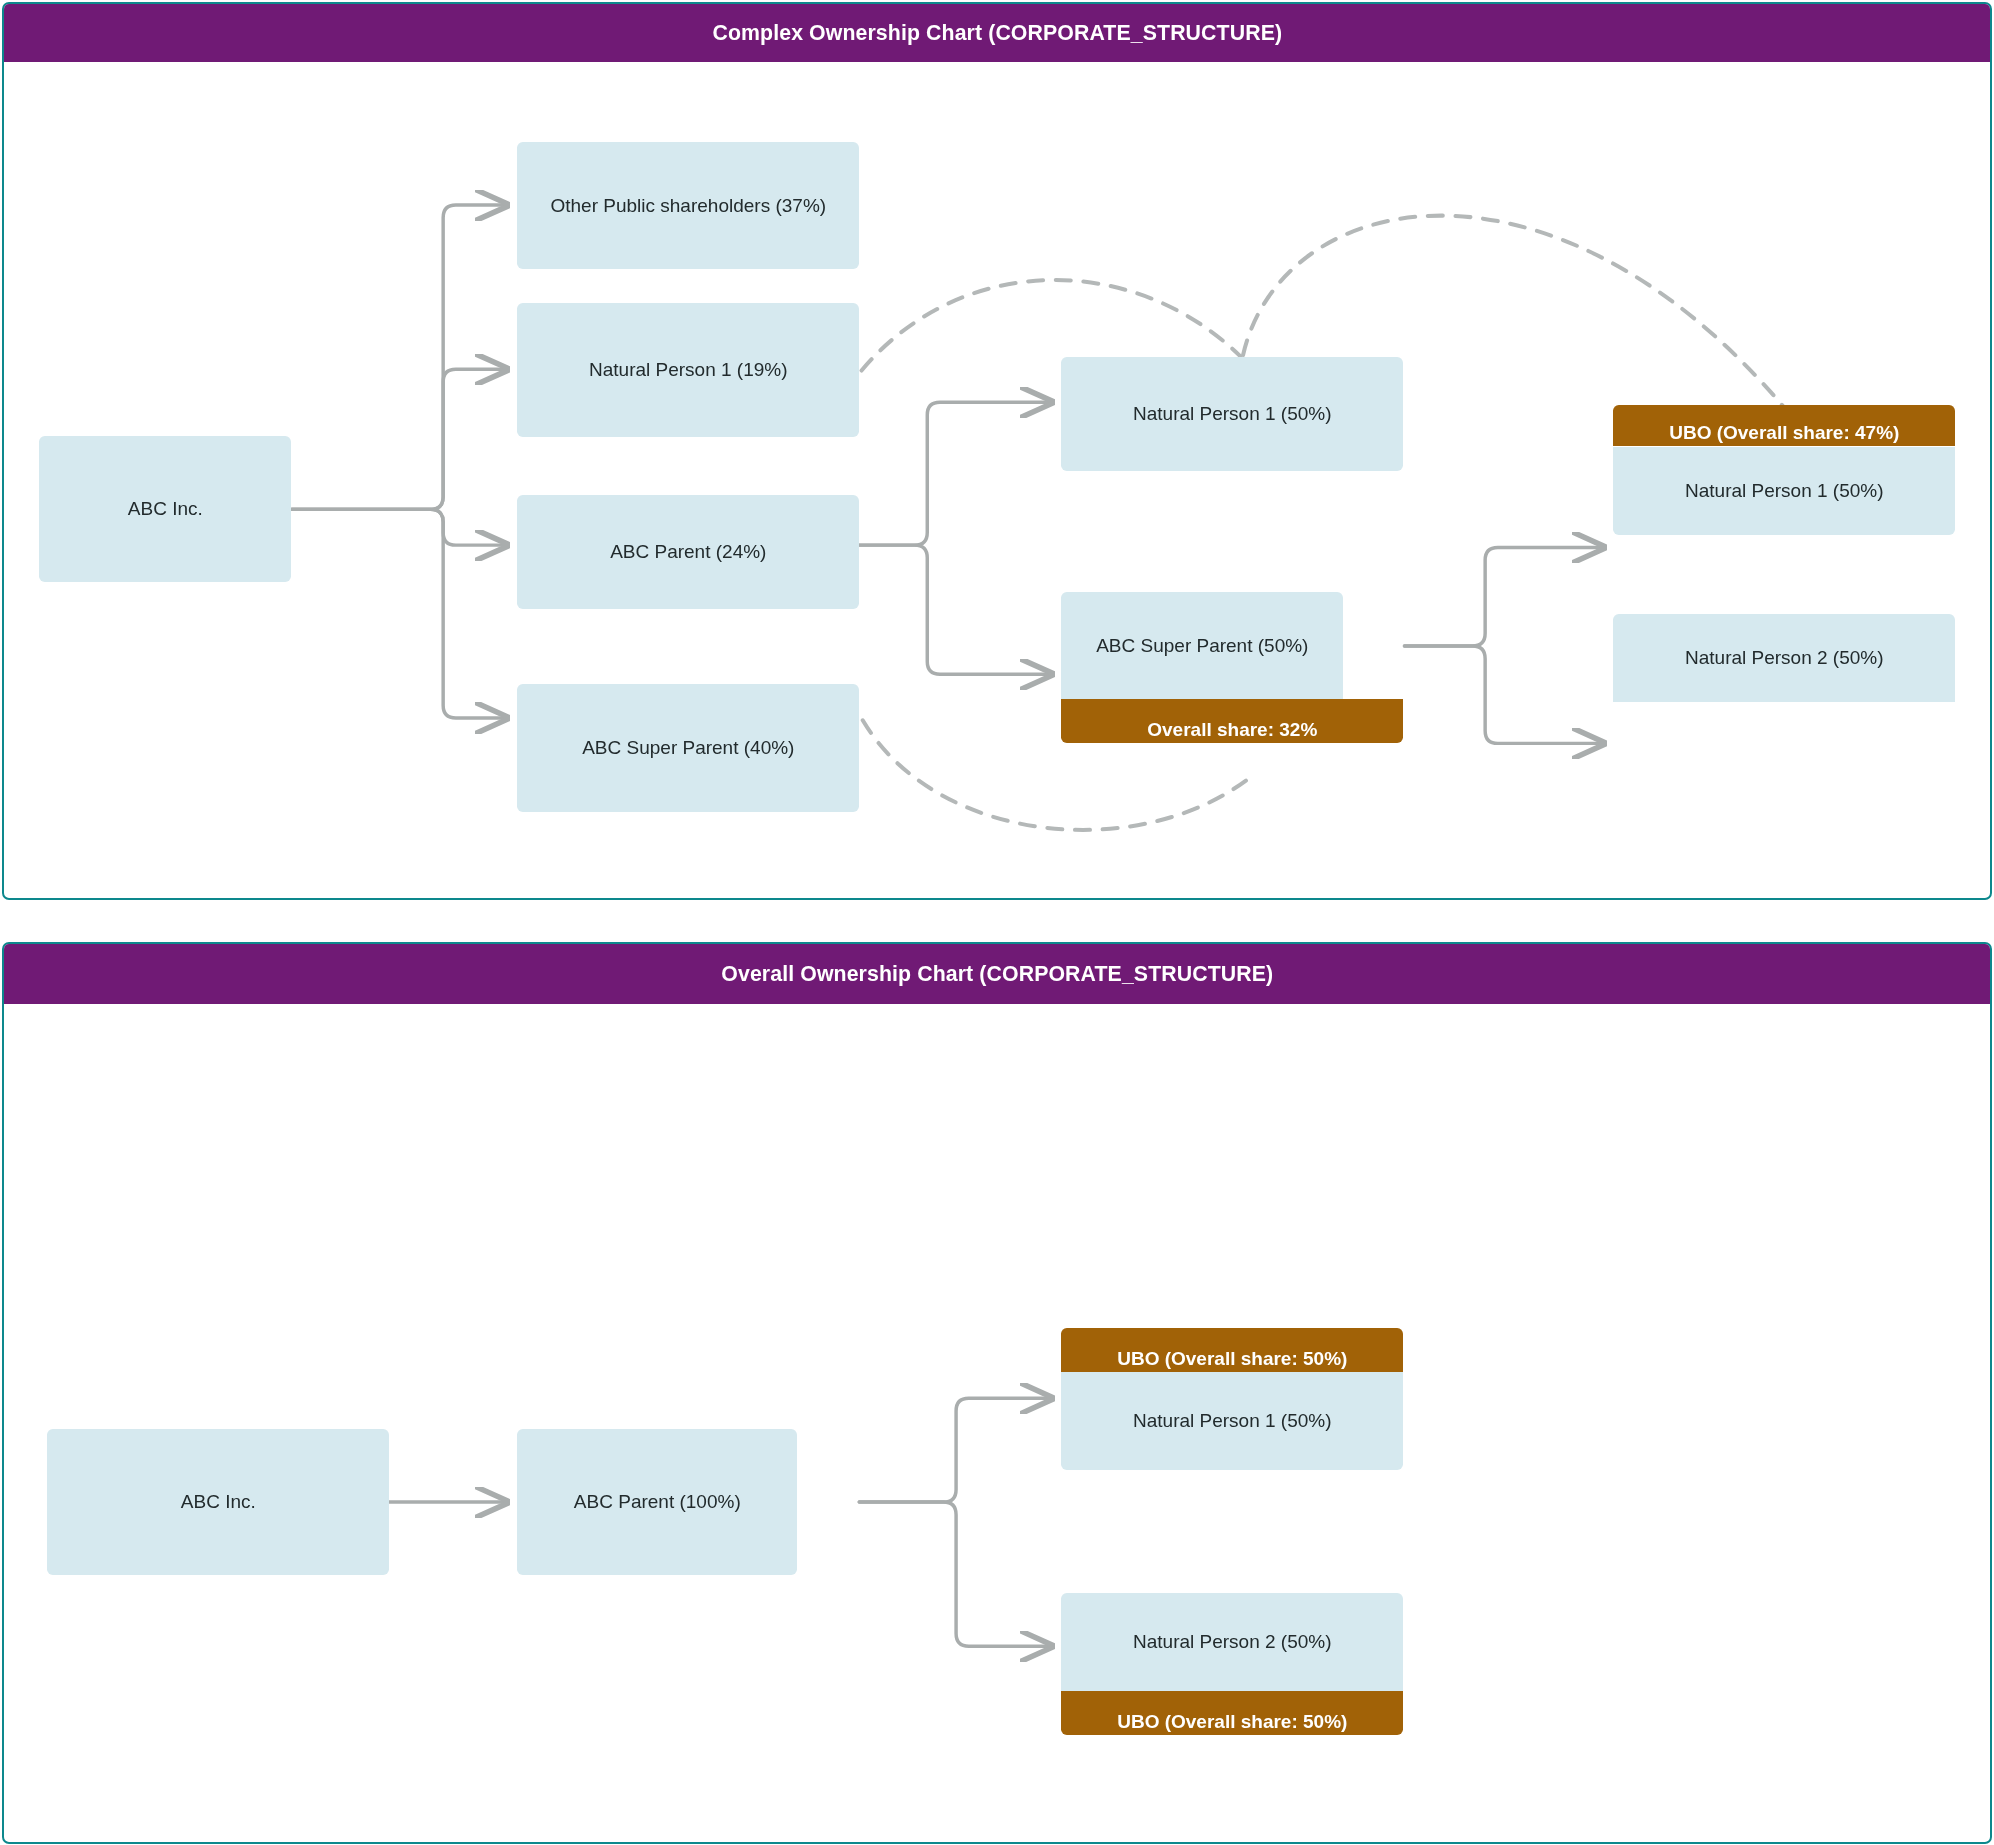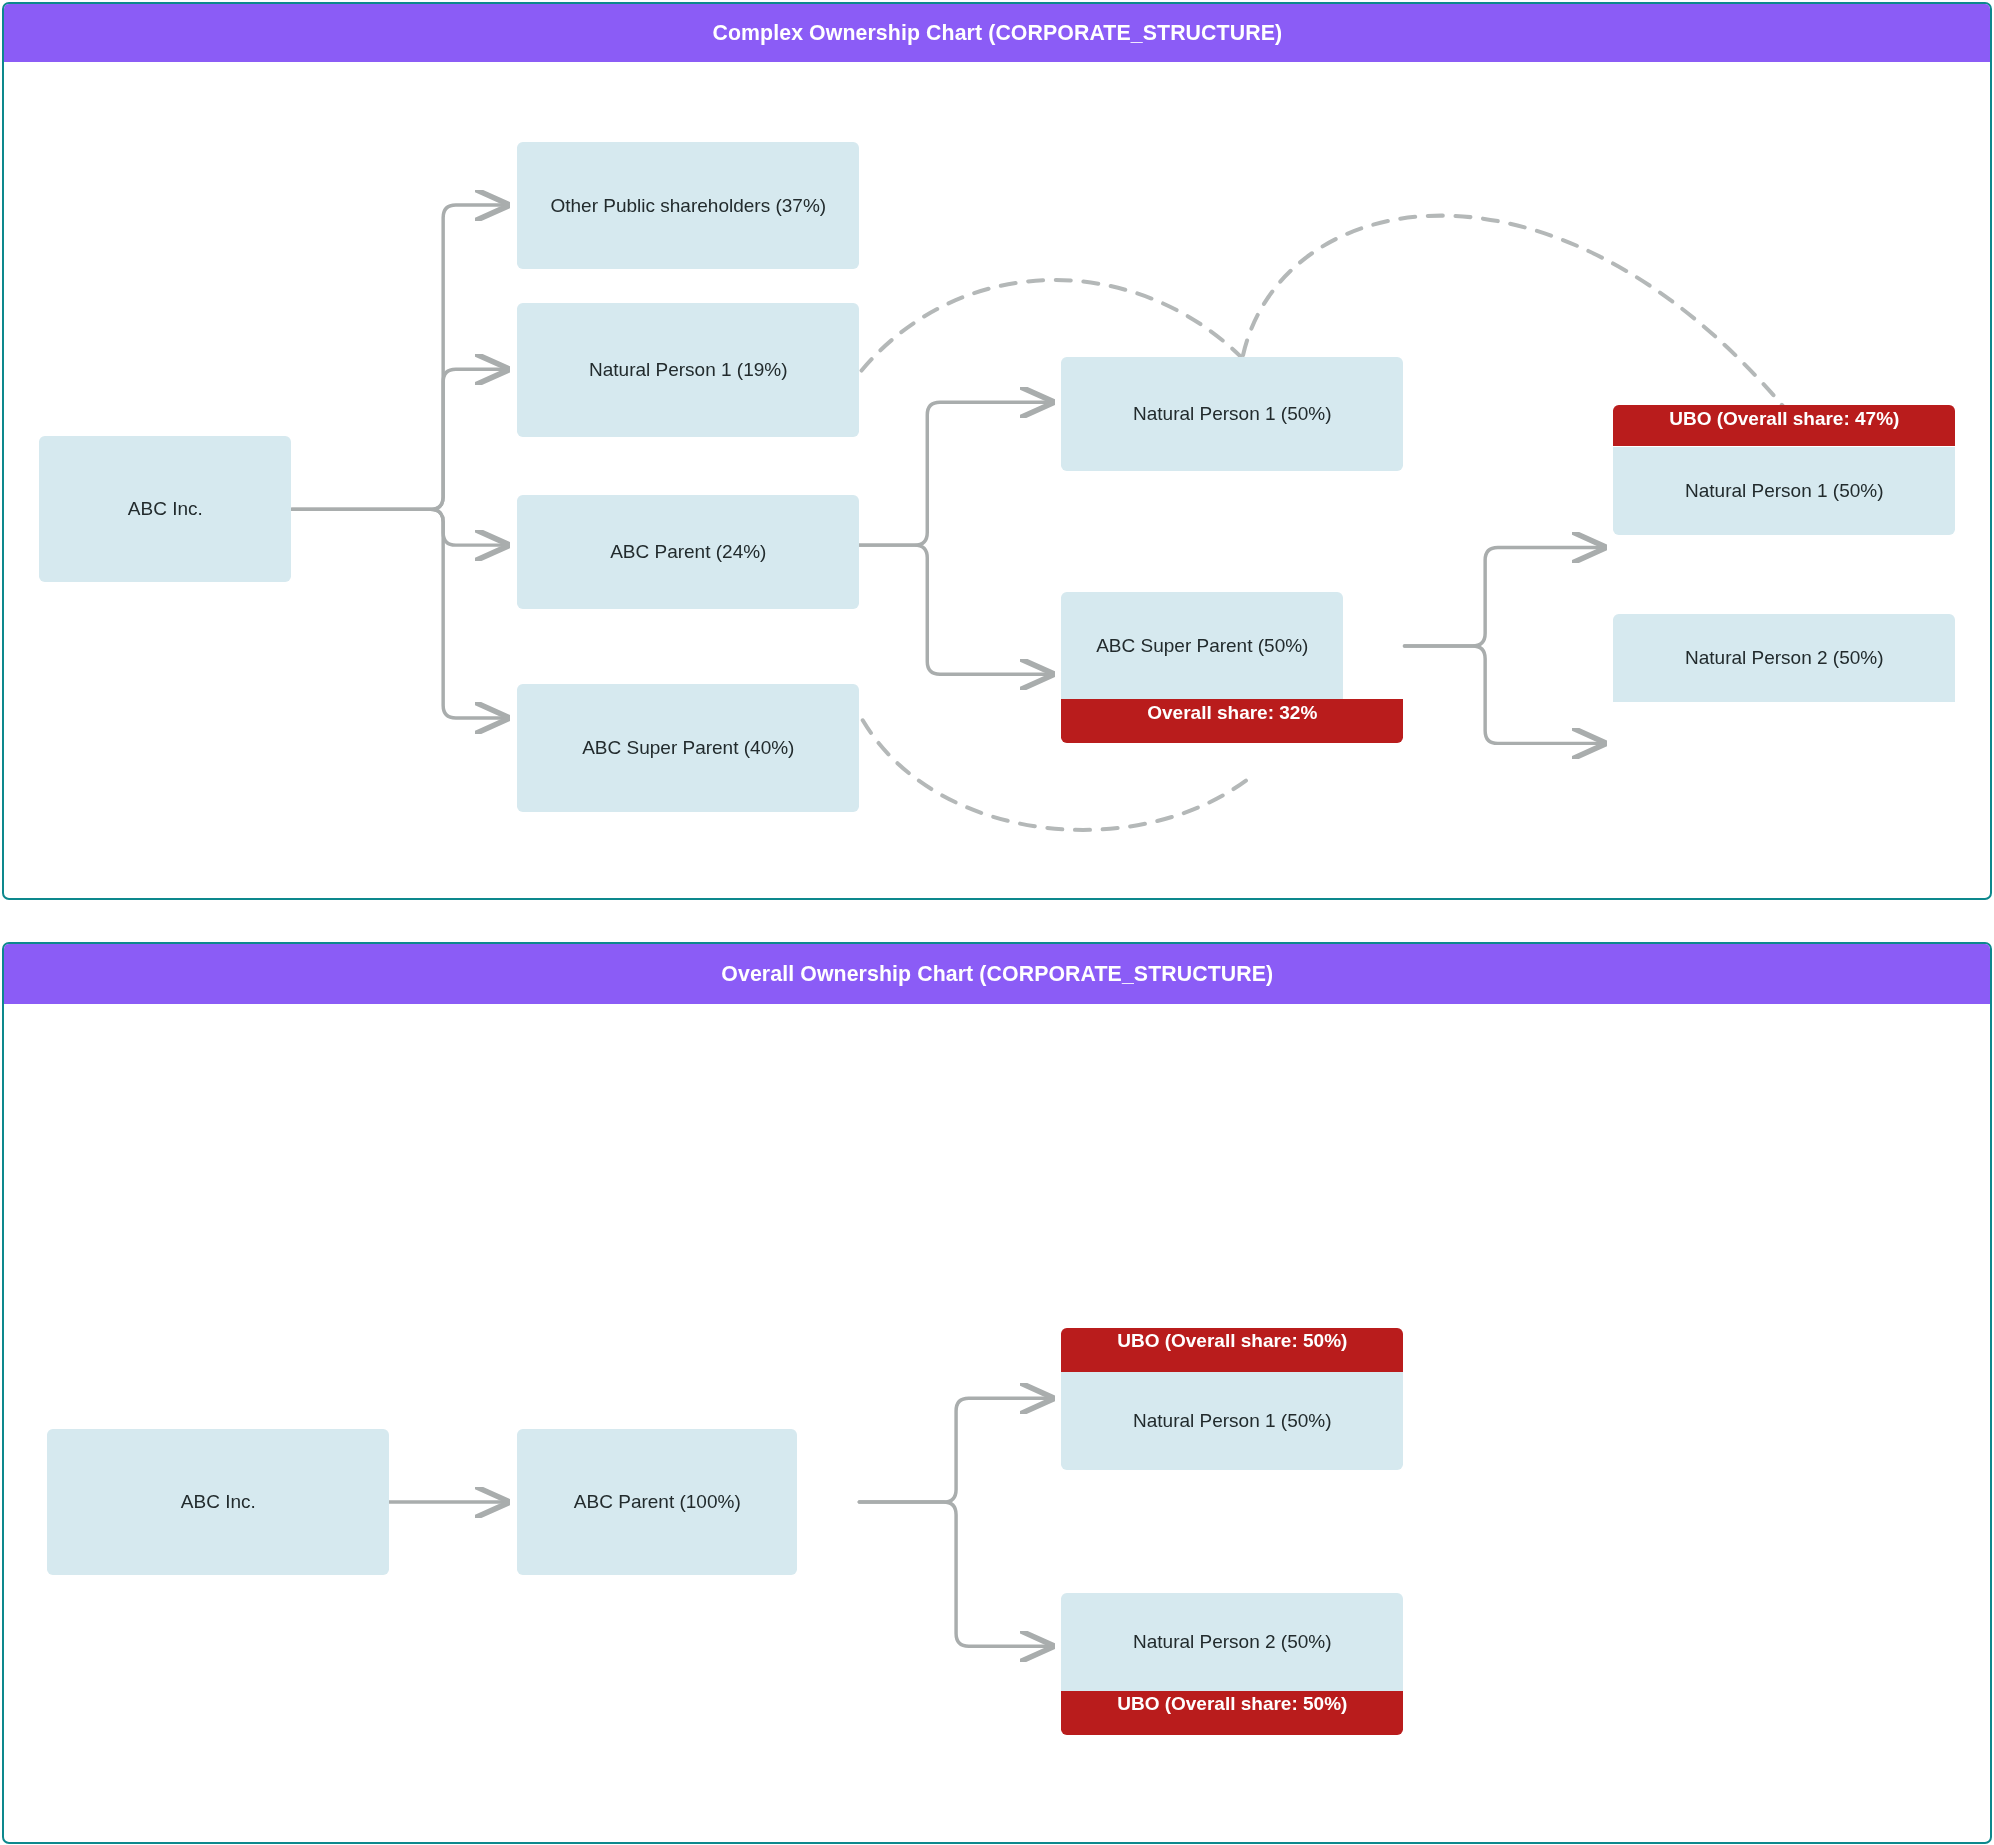"Complex Ownership Chart" .card-header { background: #8b5cf6 -> #701a75 }
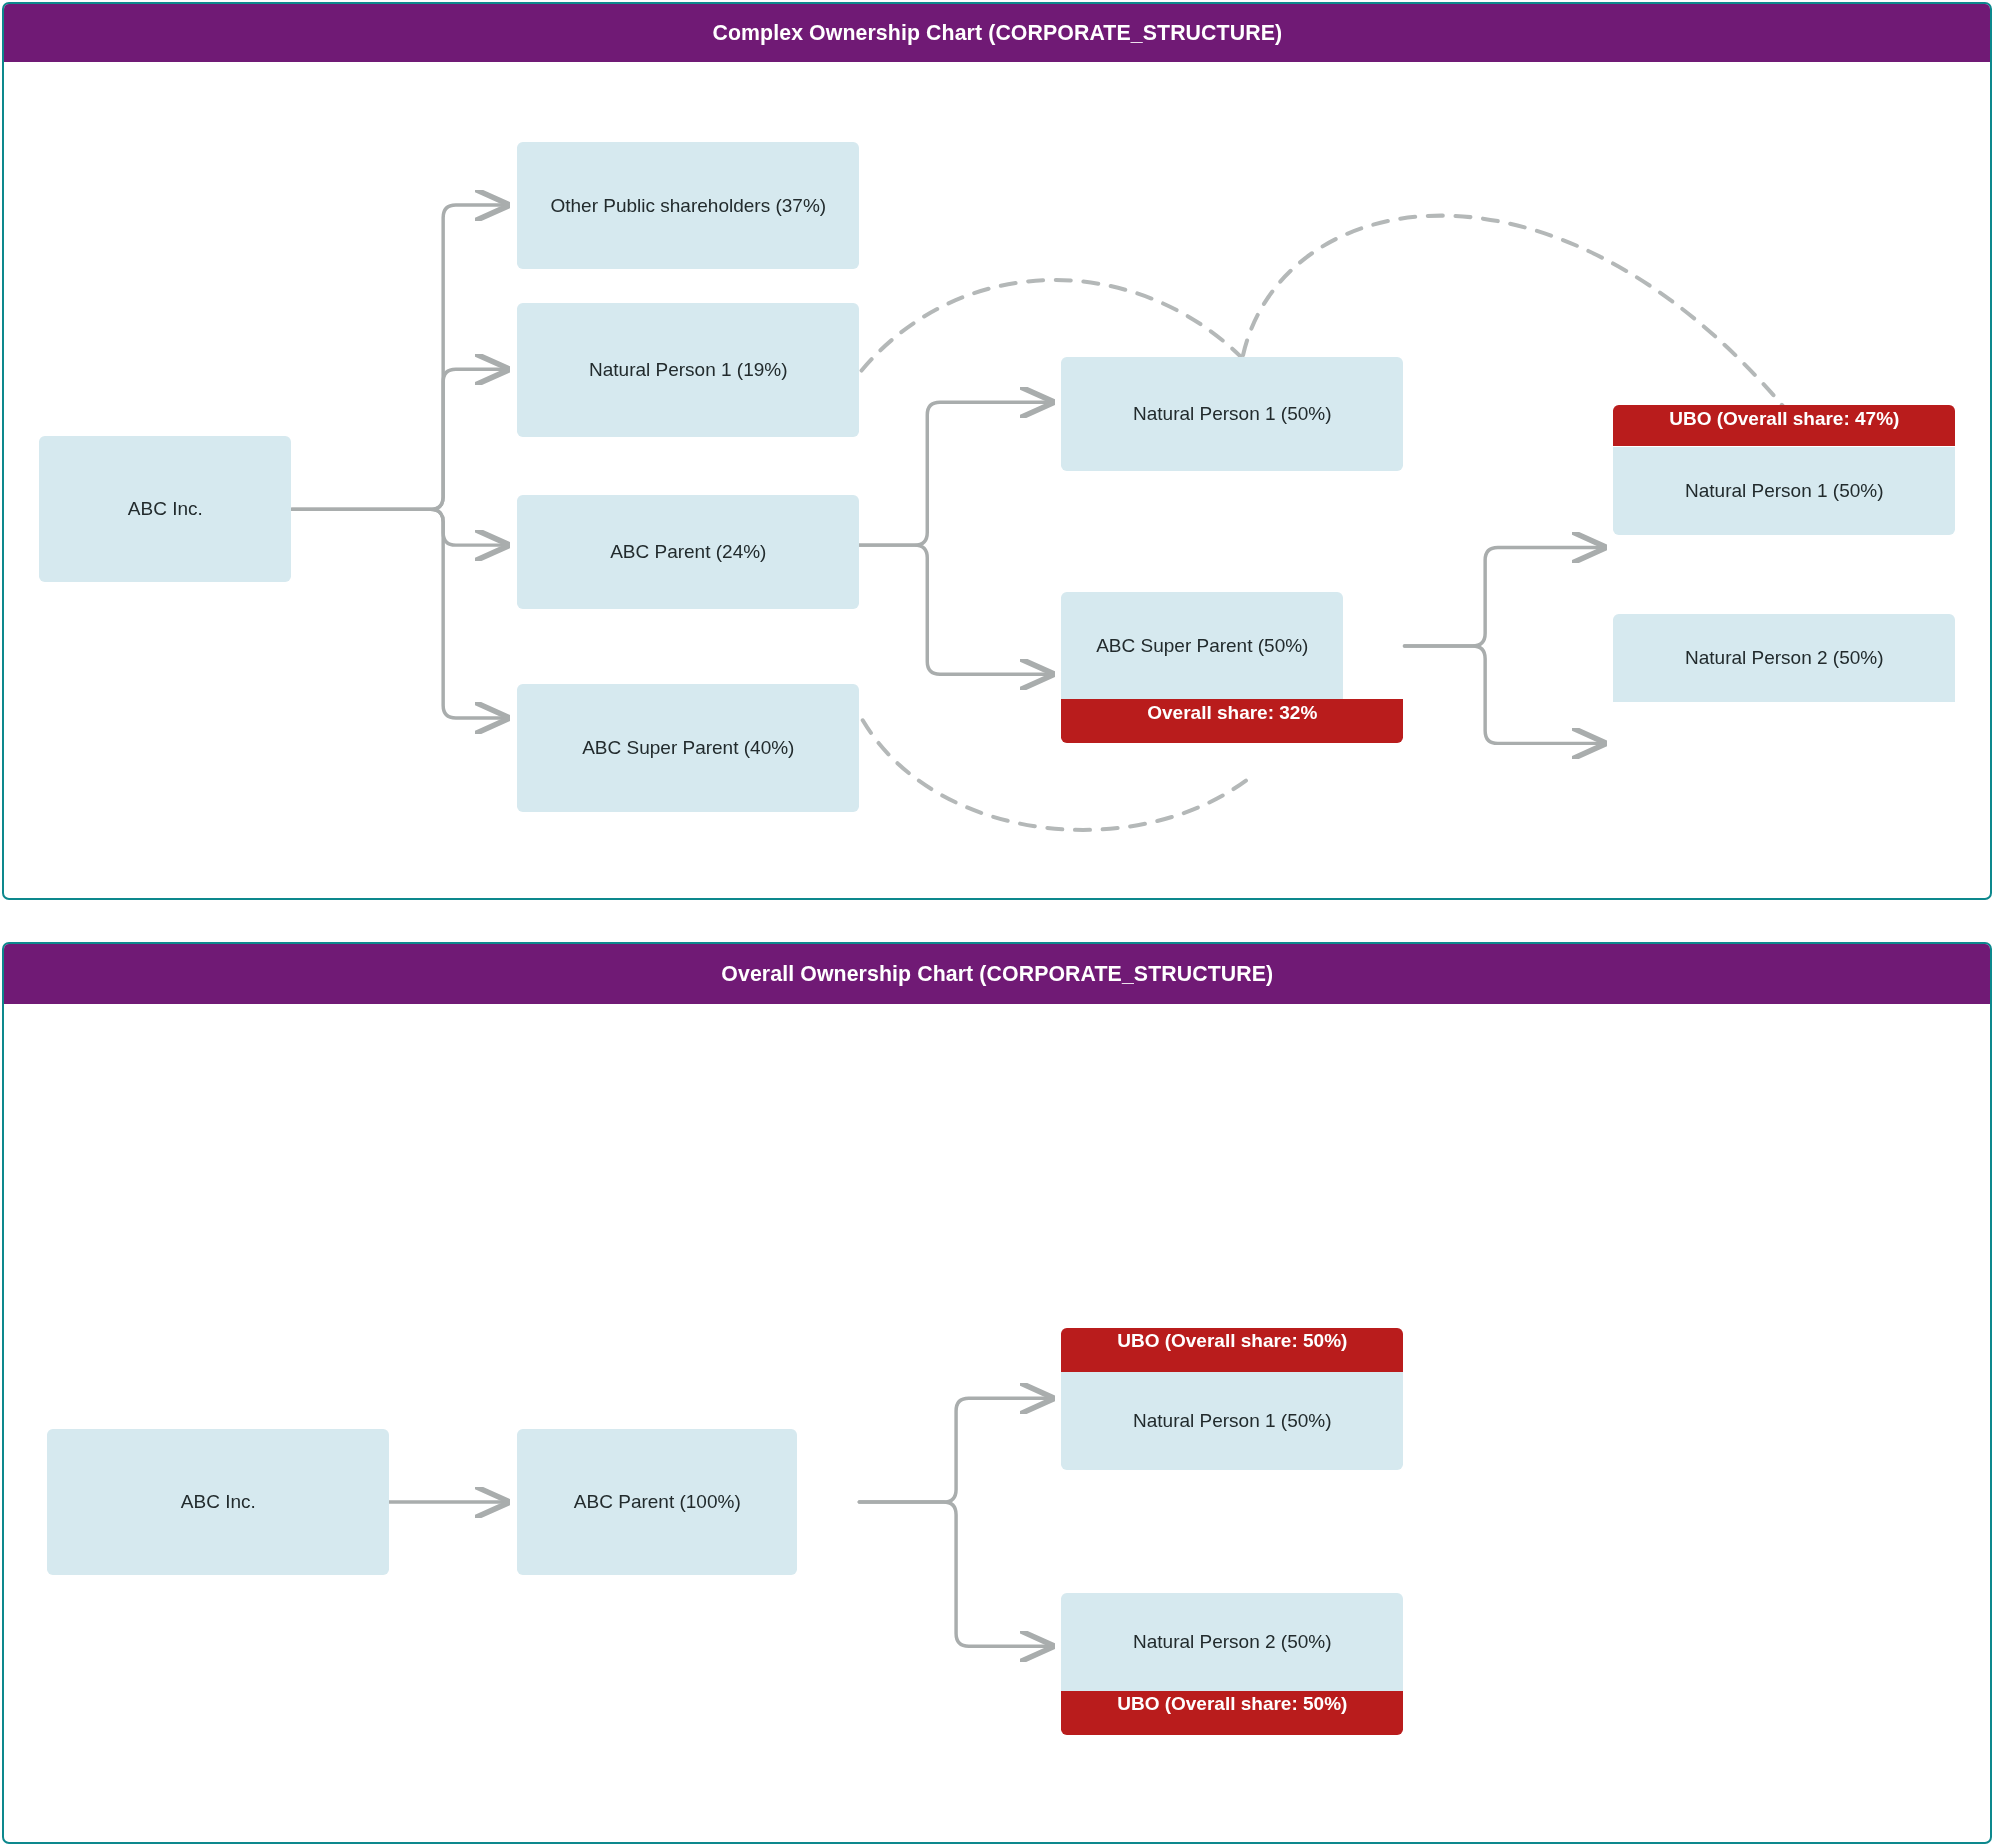"UBO (Overall share: 47%)" .badge { align-items: flex-start -> flex-end; background: #b91c1c -> #a16207 }
